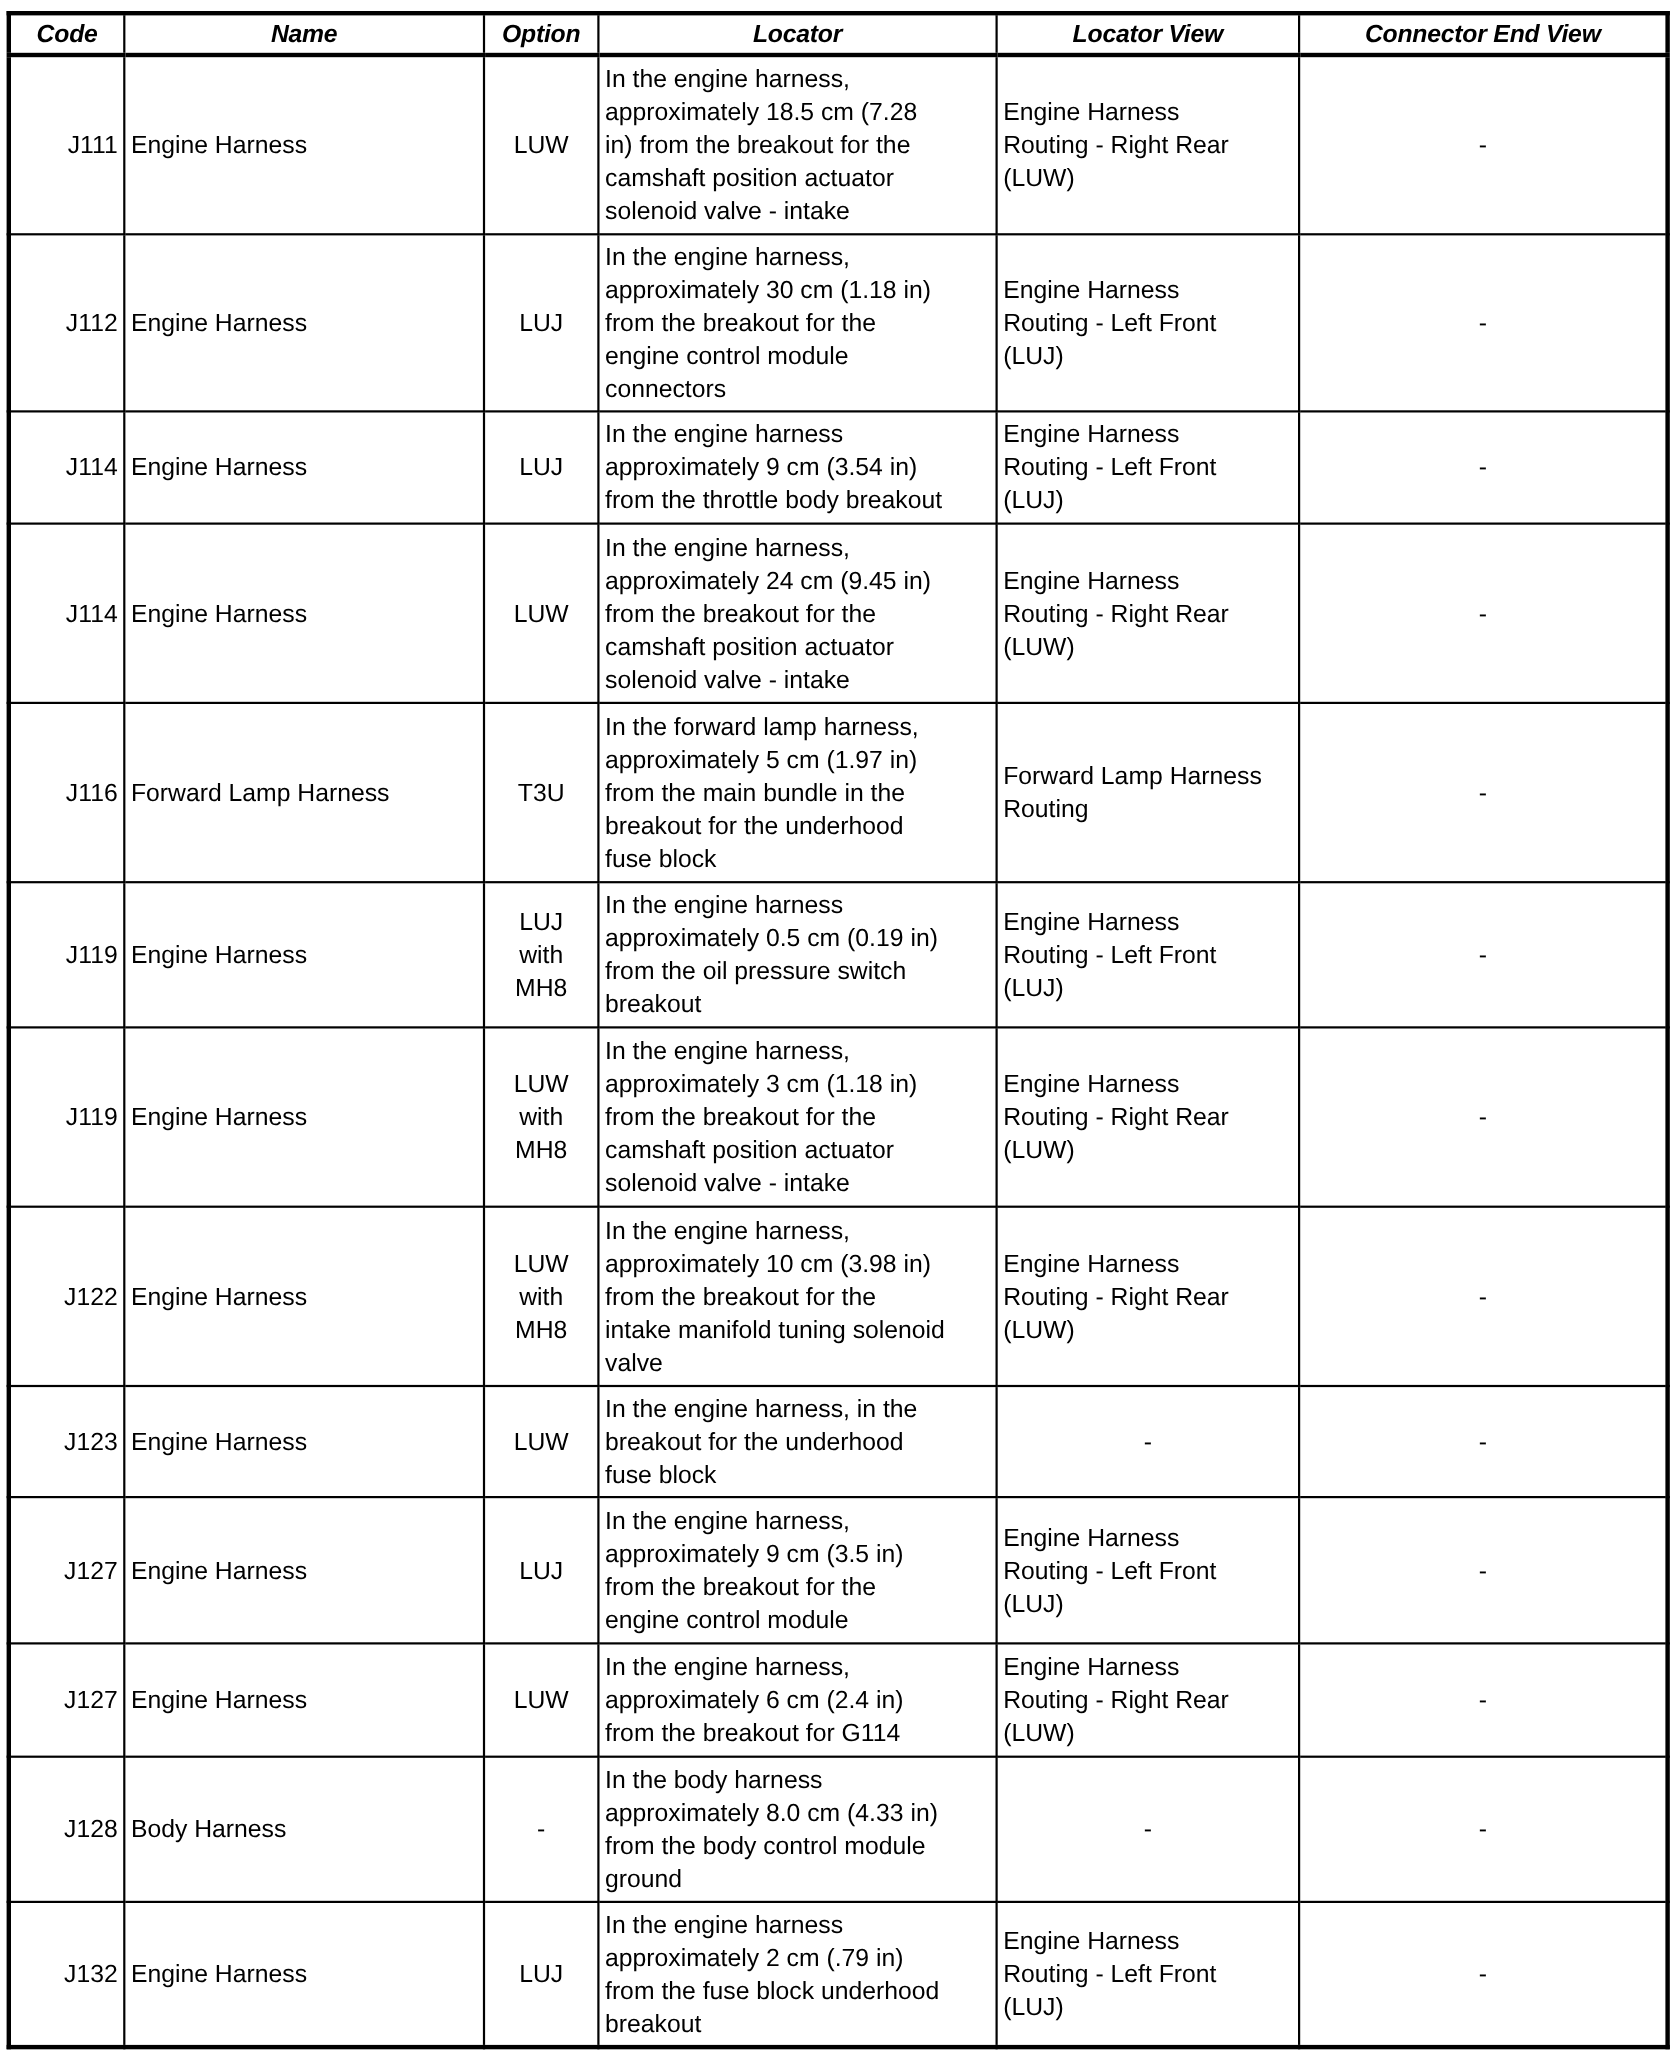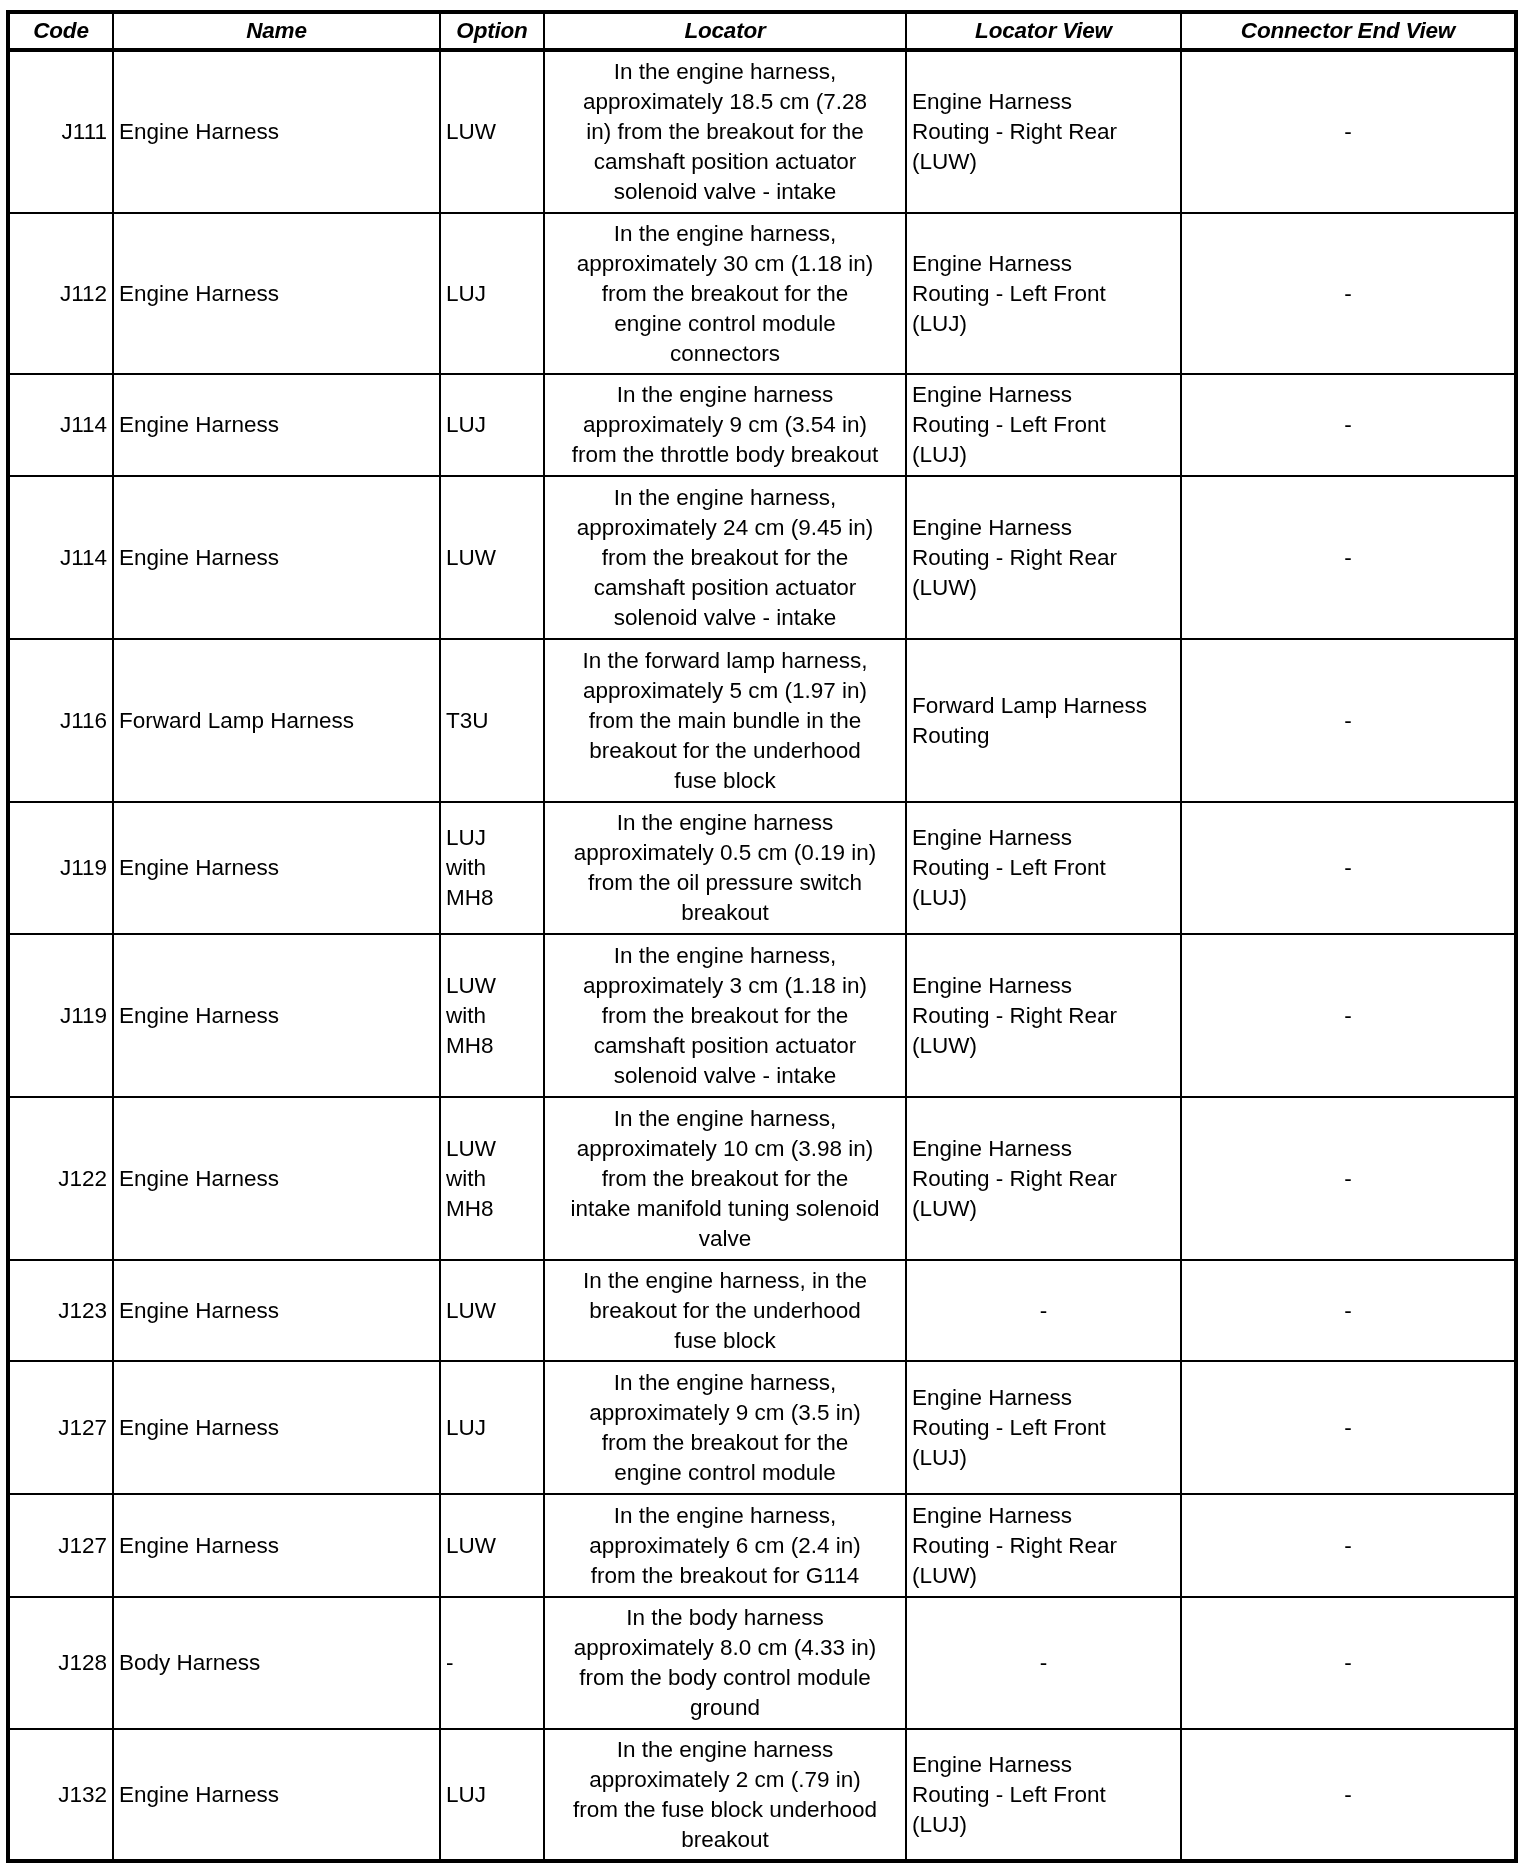"In the engine harness," td.c-loc { text-align: center -> left }
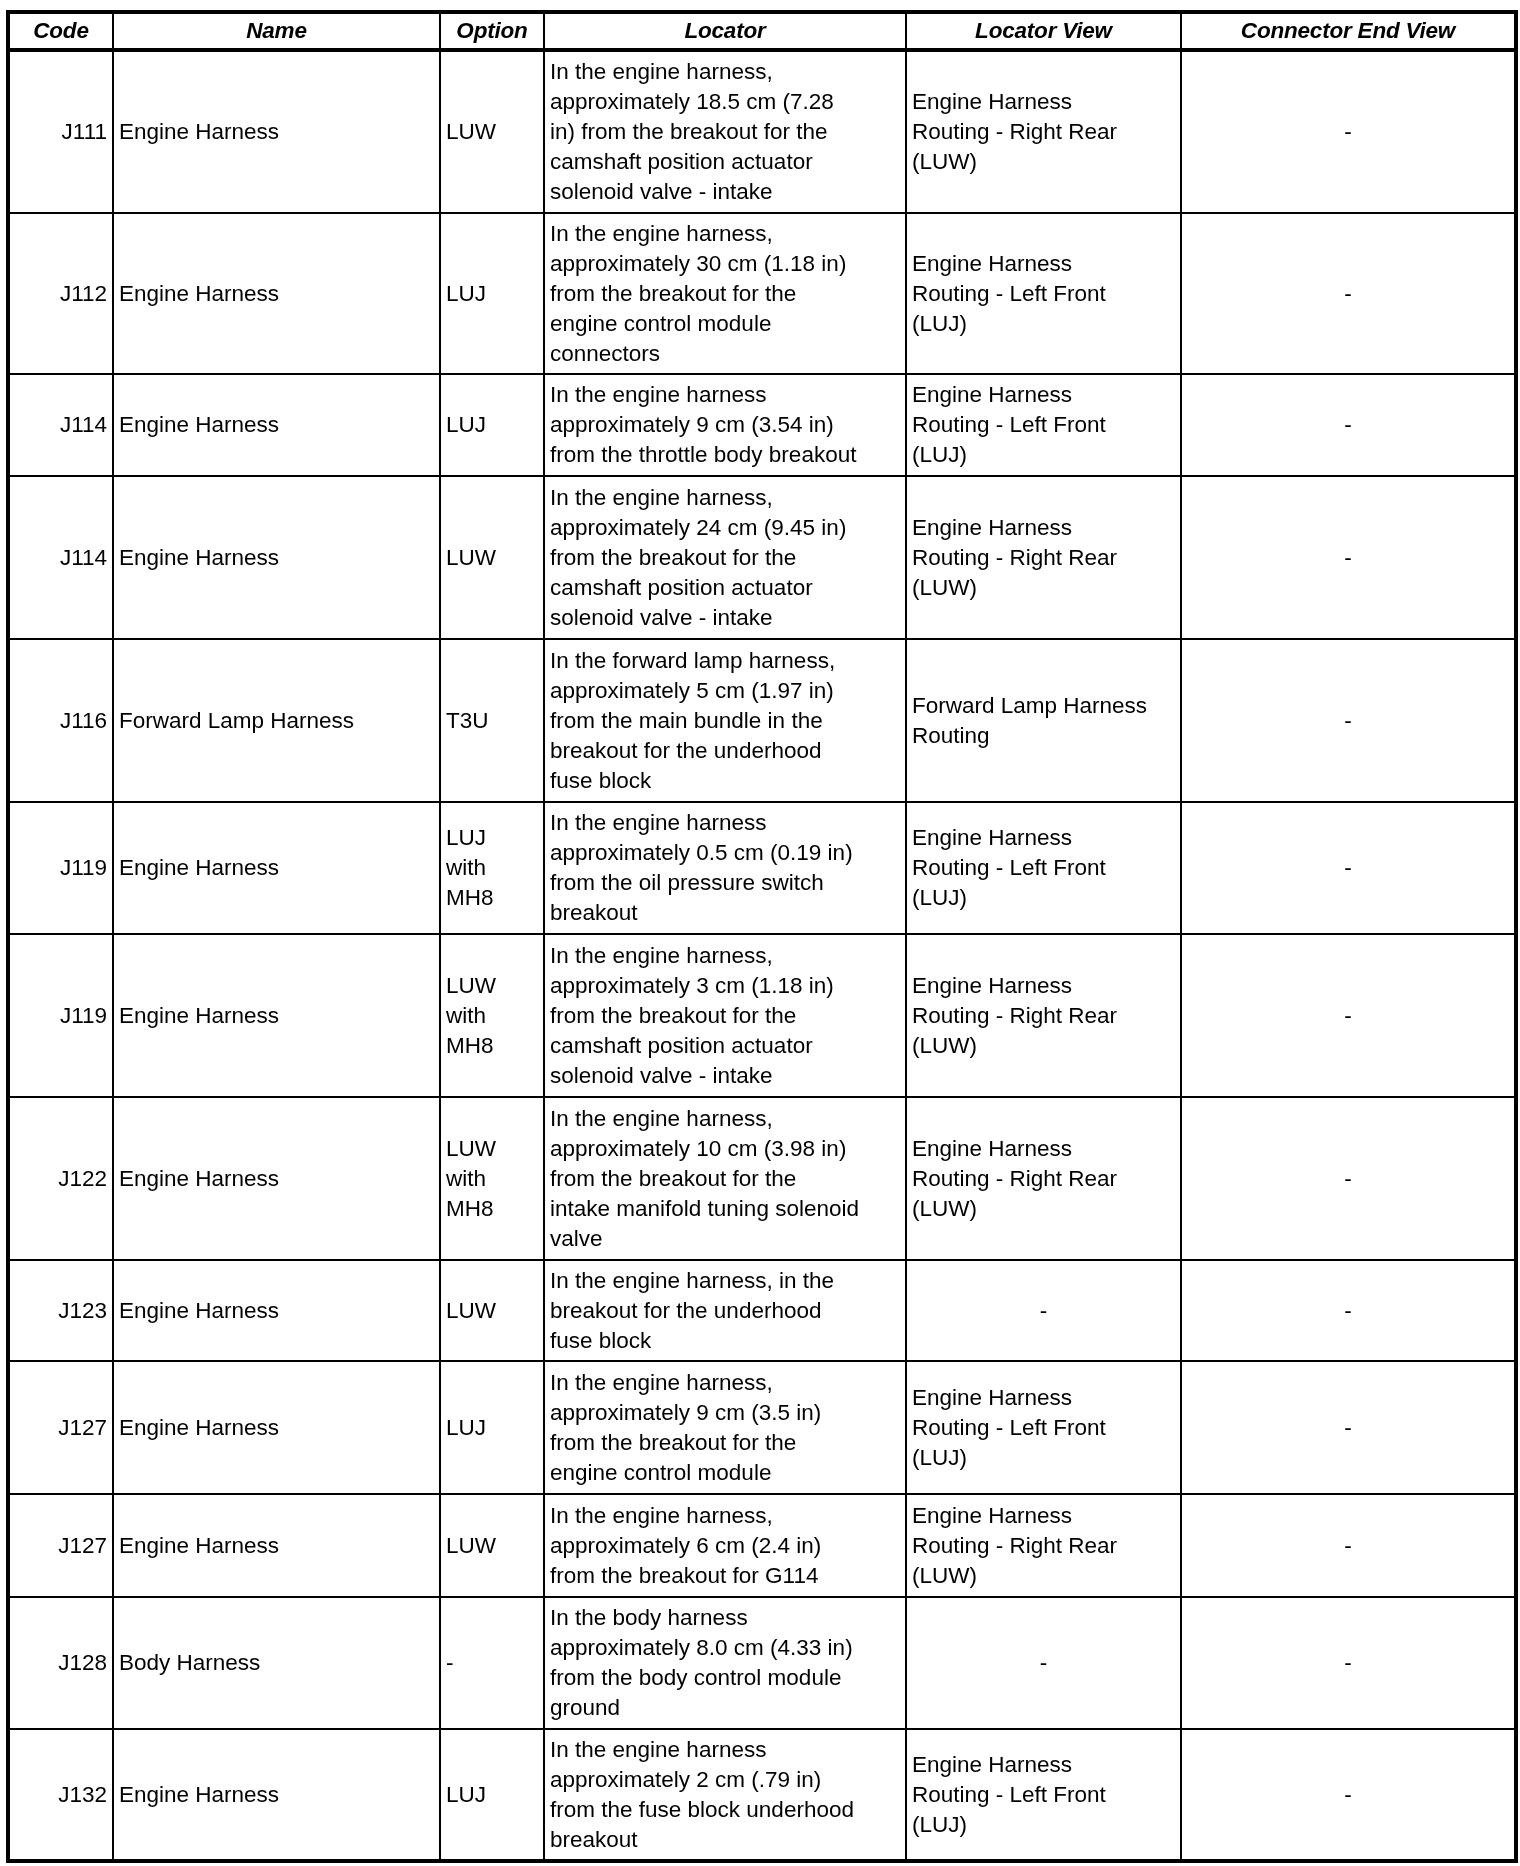"LUW" td.c-opt { text-align: left -> center }
